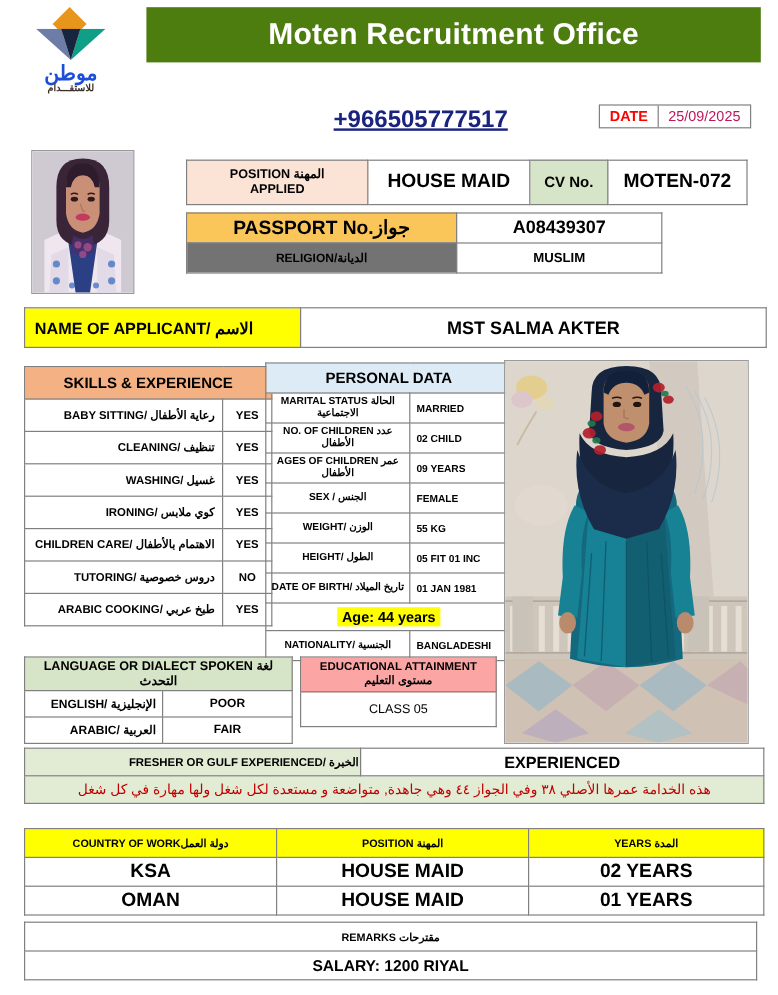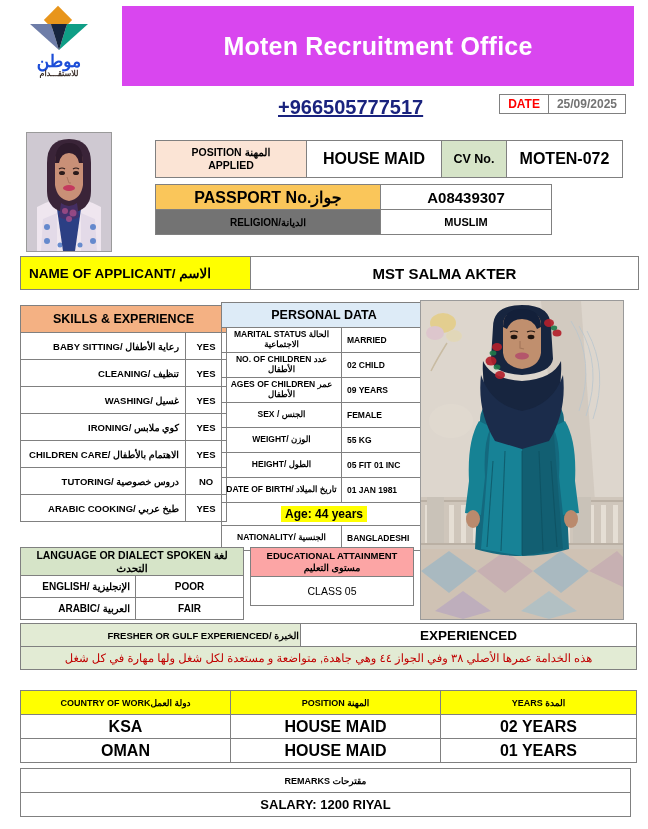"Moten Recruitment Office" .title-bar { background: #d946ef -> #4d7c0f; height: 80px -> 46px }
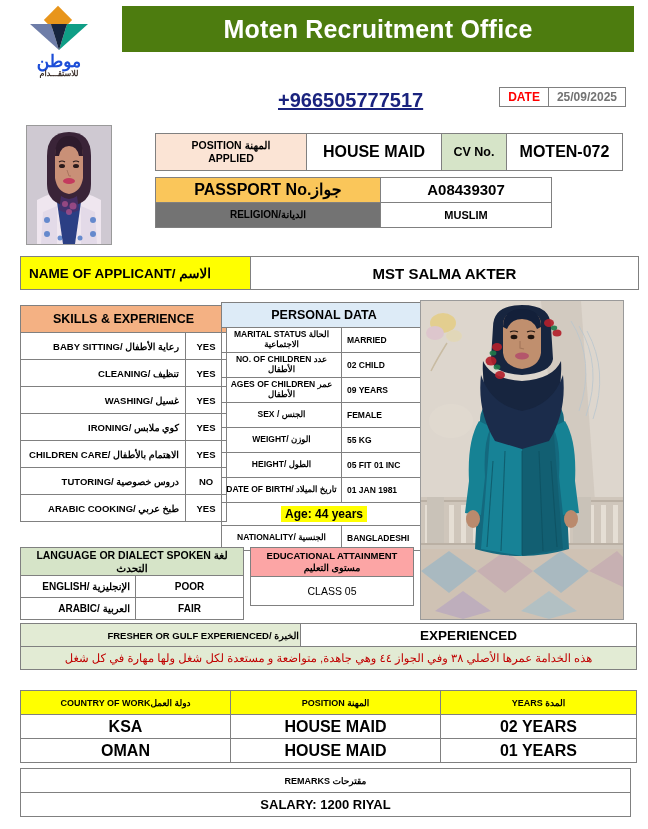"25/09/2025" .datebox .d2 { color: #737373 -> #be185d; font-weight: bold -> normal }
